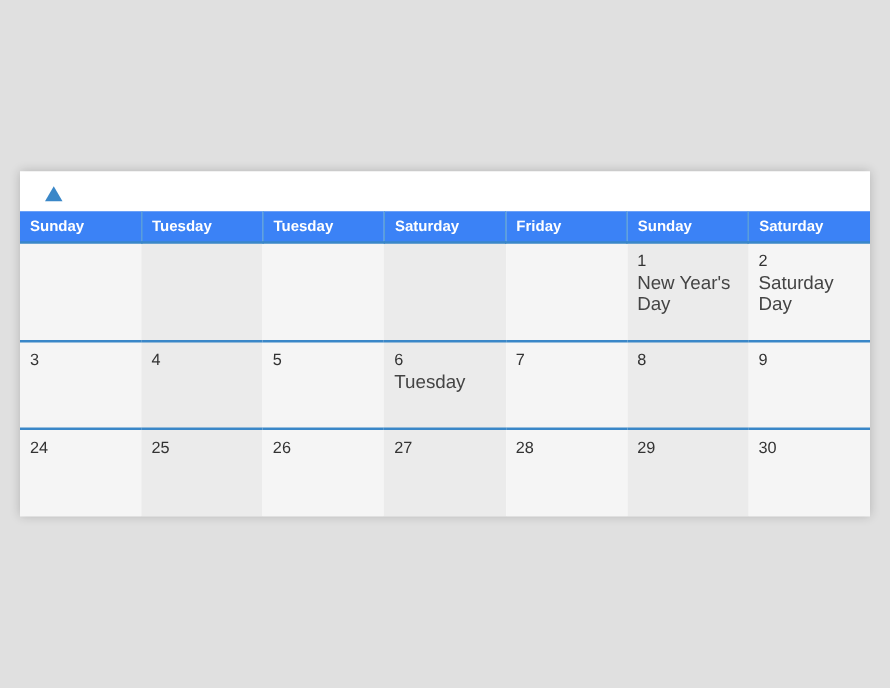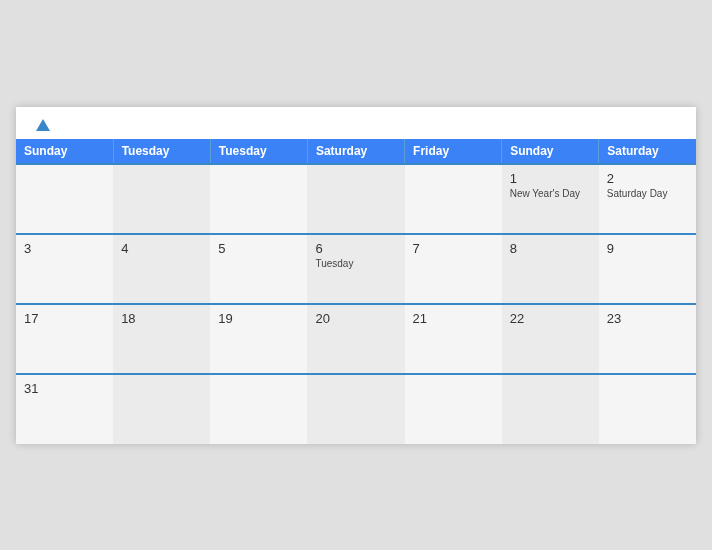"New Year's Day" .event { font-size: 10px -> 15px }
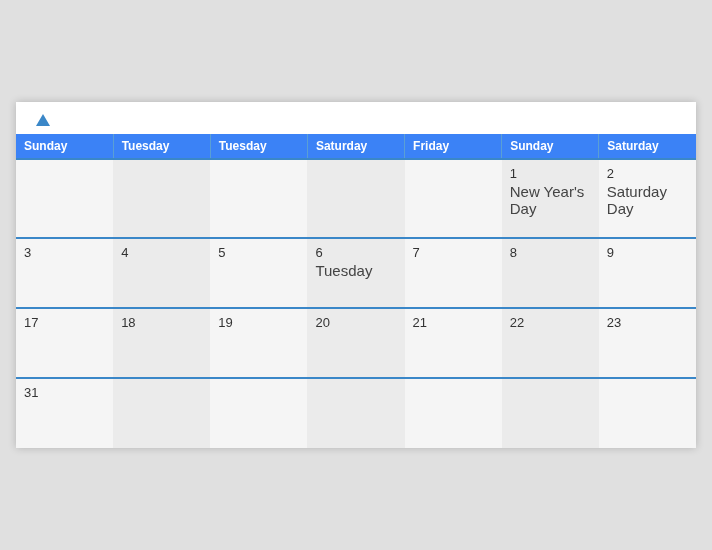"17" tr { html: <tr> <td> <span>17</span> </td> <td> <span>18</span> </td> <td> <span>19</span> </td> <td> <span>20</span> </td> <td> <span>21</span> </td> <td> <span>22</span> </td> <td> <span>23</span> </td> </tr> -> none }
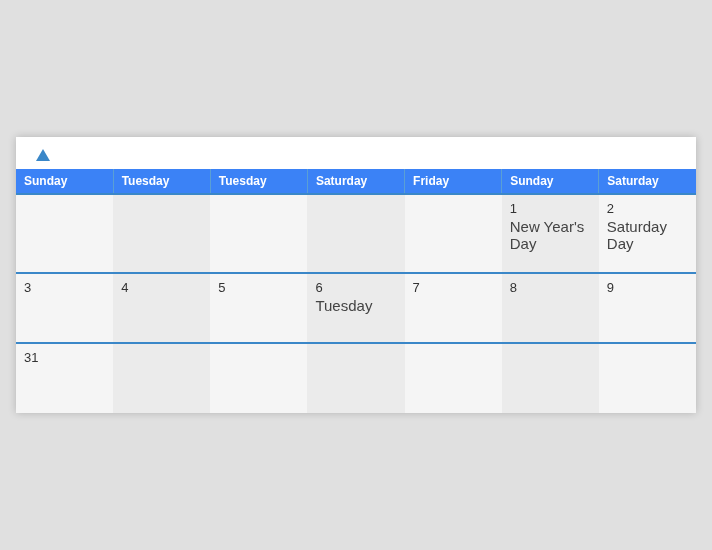"24" tr { html: none -> <tr> <td> <span>24</span> </td> <td> <span>25</span> </td> <td> <span>26</span> </td> <td> <span>27</span> </td> <td> <span>28</span> </td> <td> <span>29</span> </td> <td> <span>30</span> </td> </tr> }
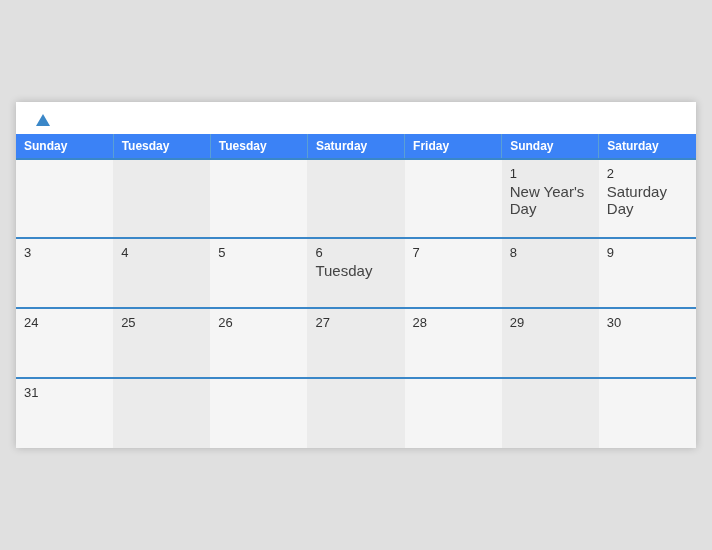"31" tr { html: <tr> <td> <span>31</span> </td> <td></td> <td></td> <td></td> <td></td> <td></td> <td></td> </tr> -> none }
